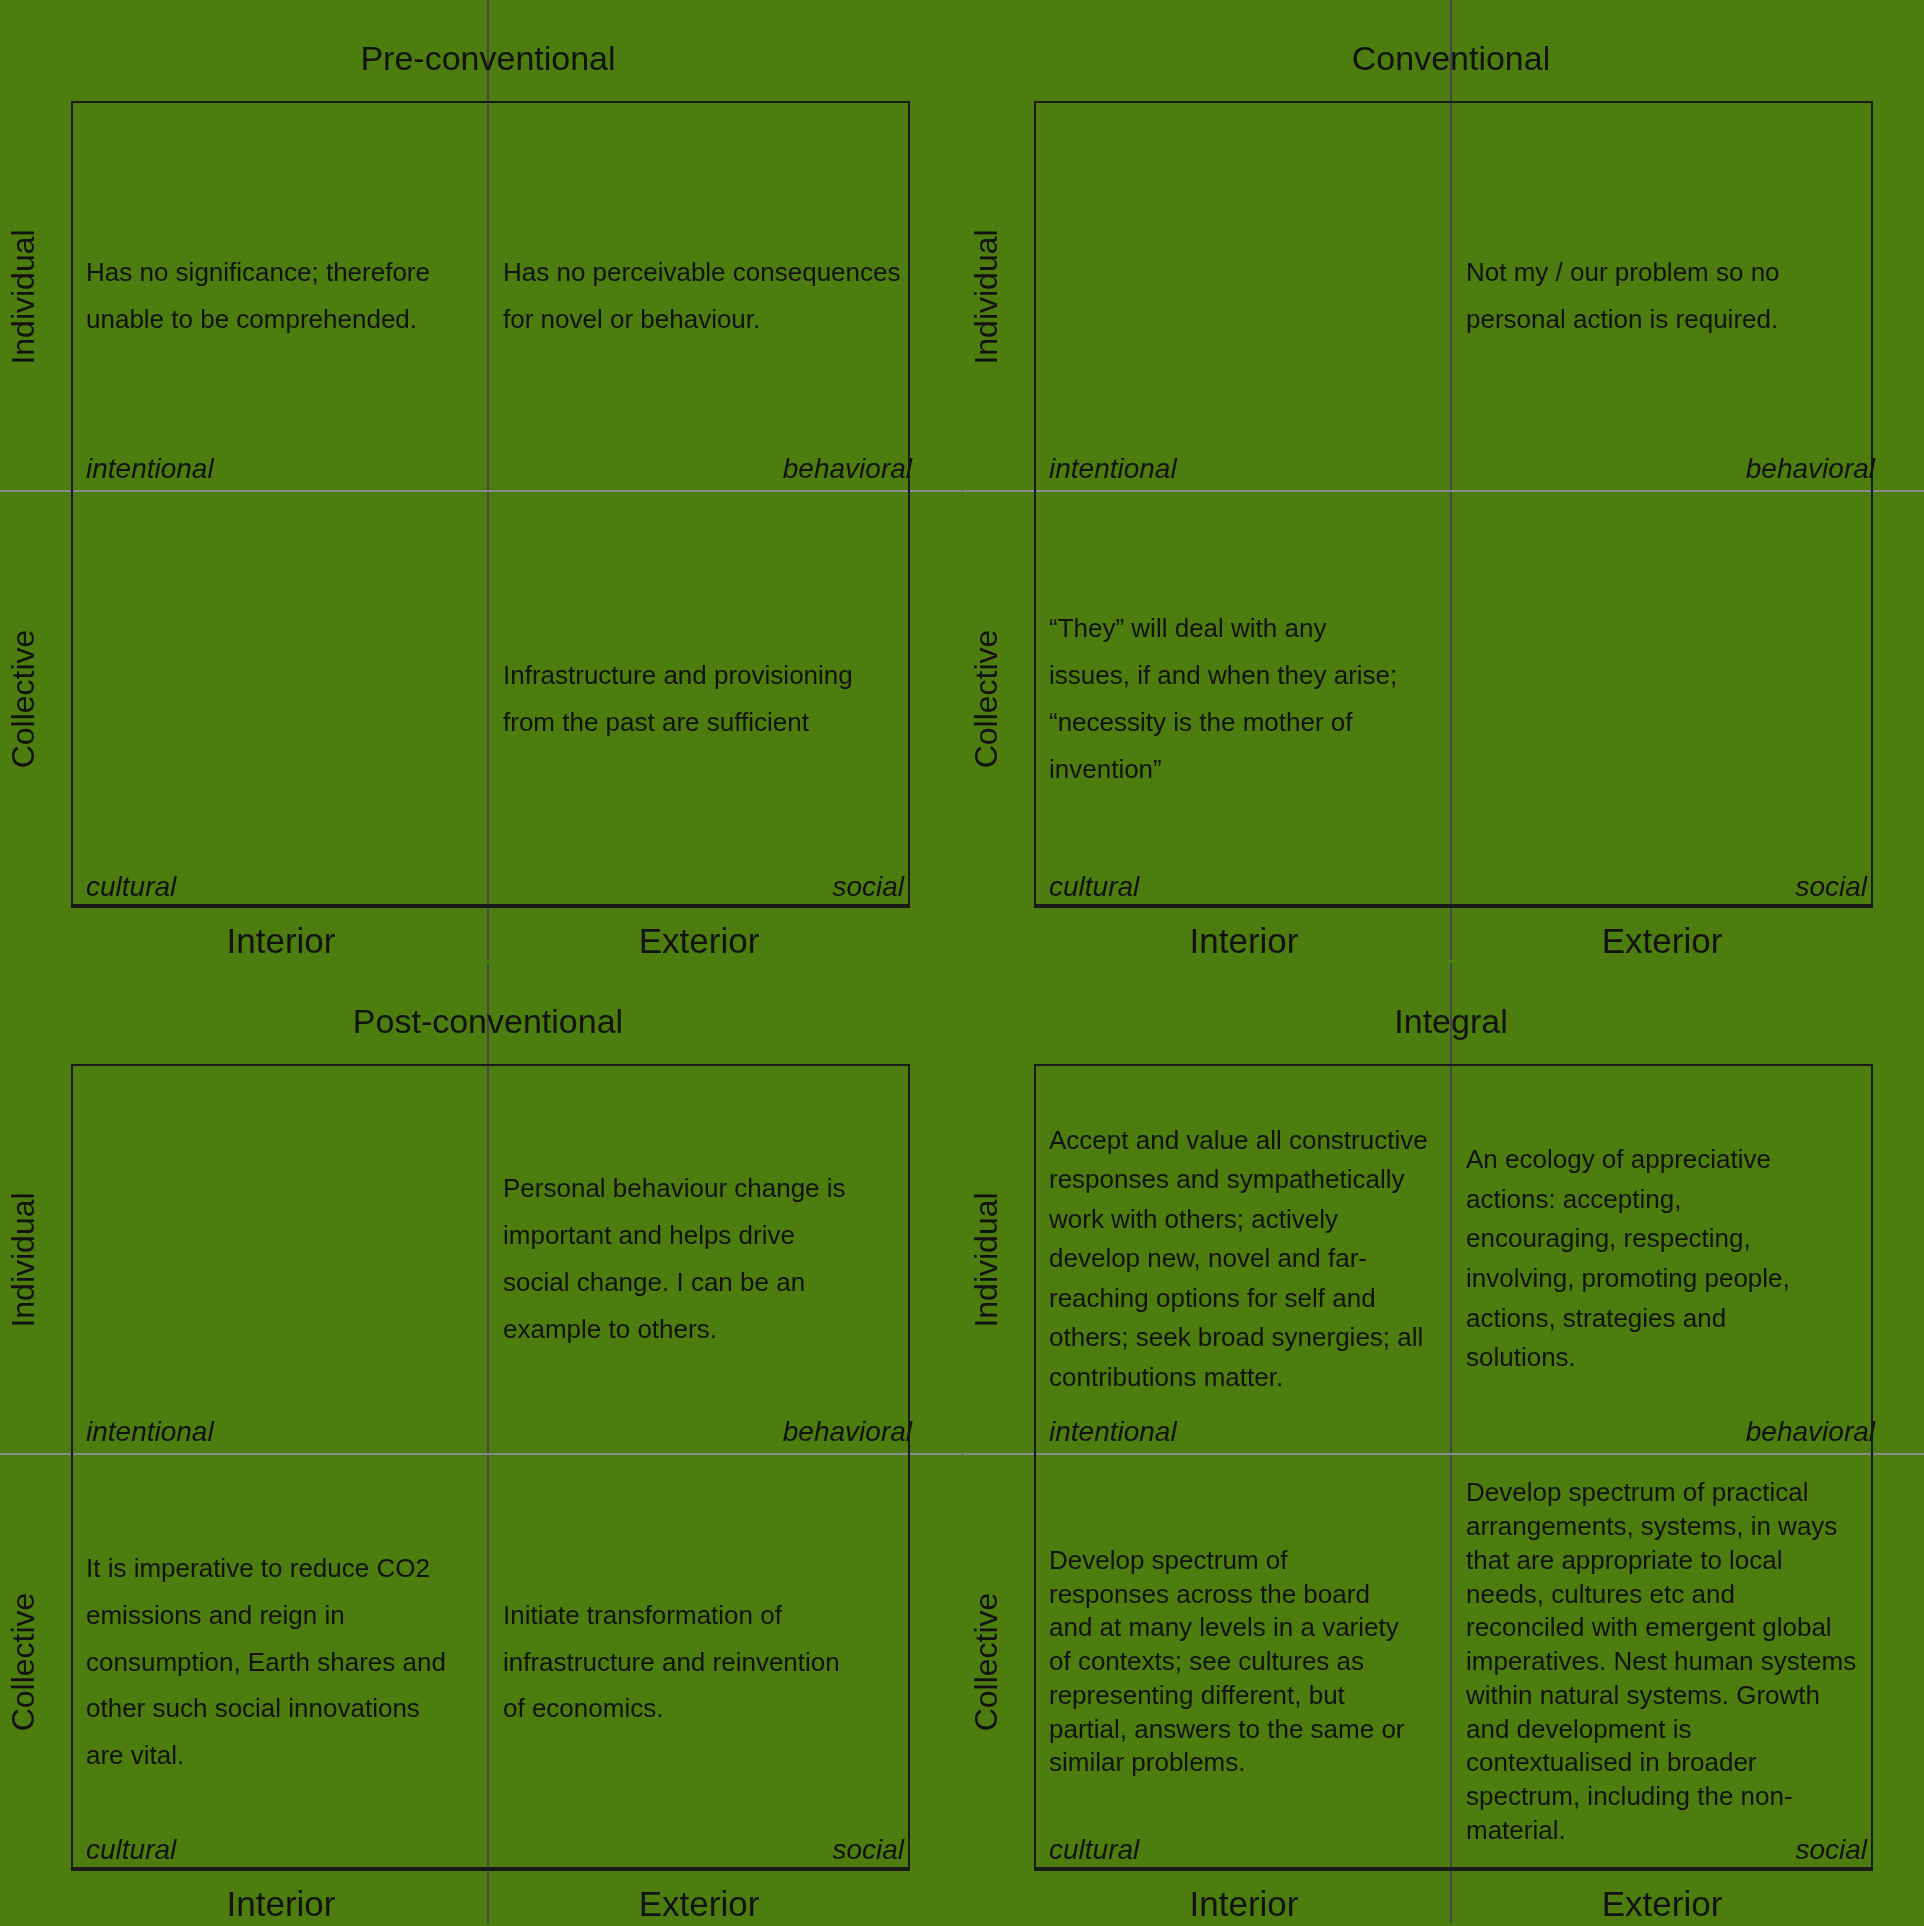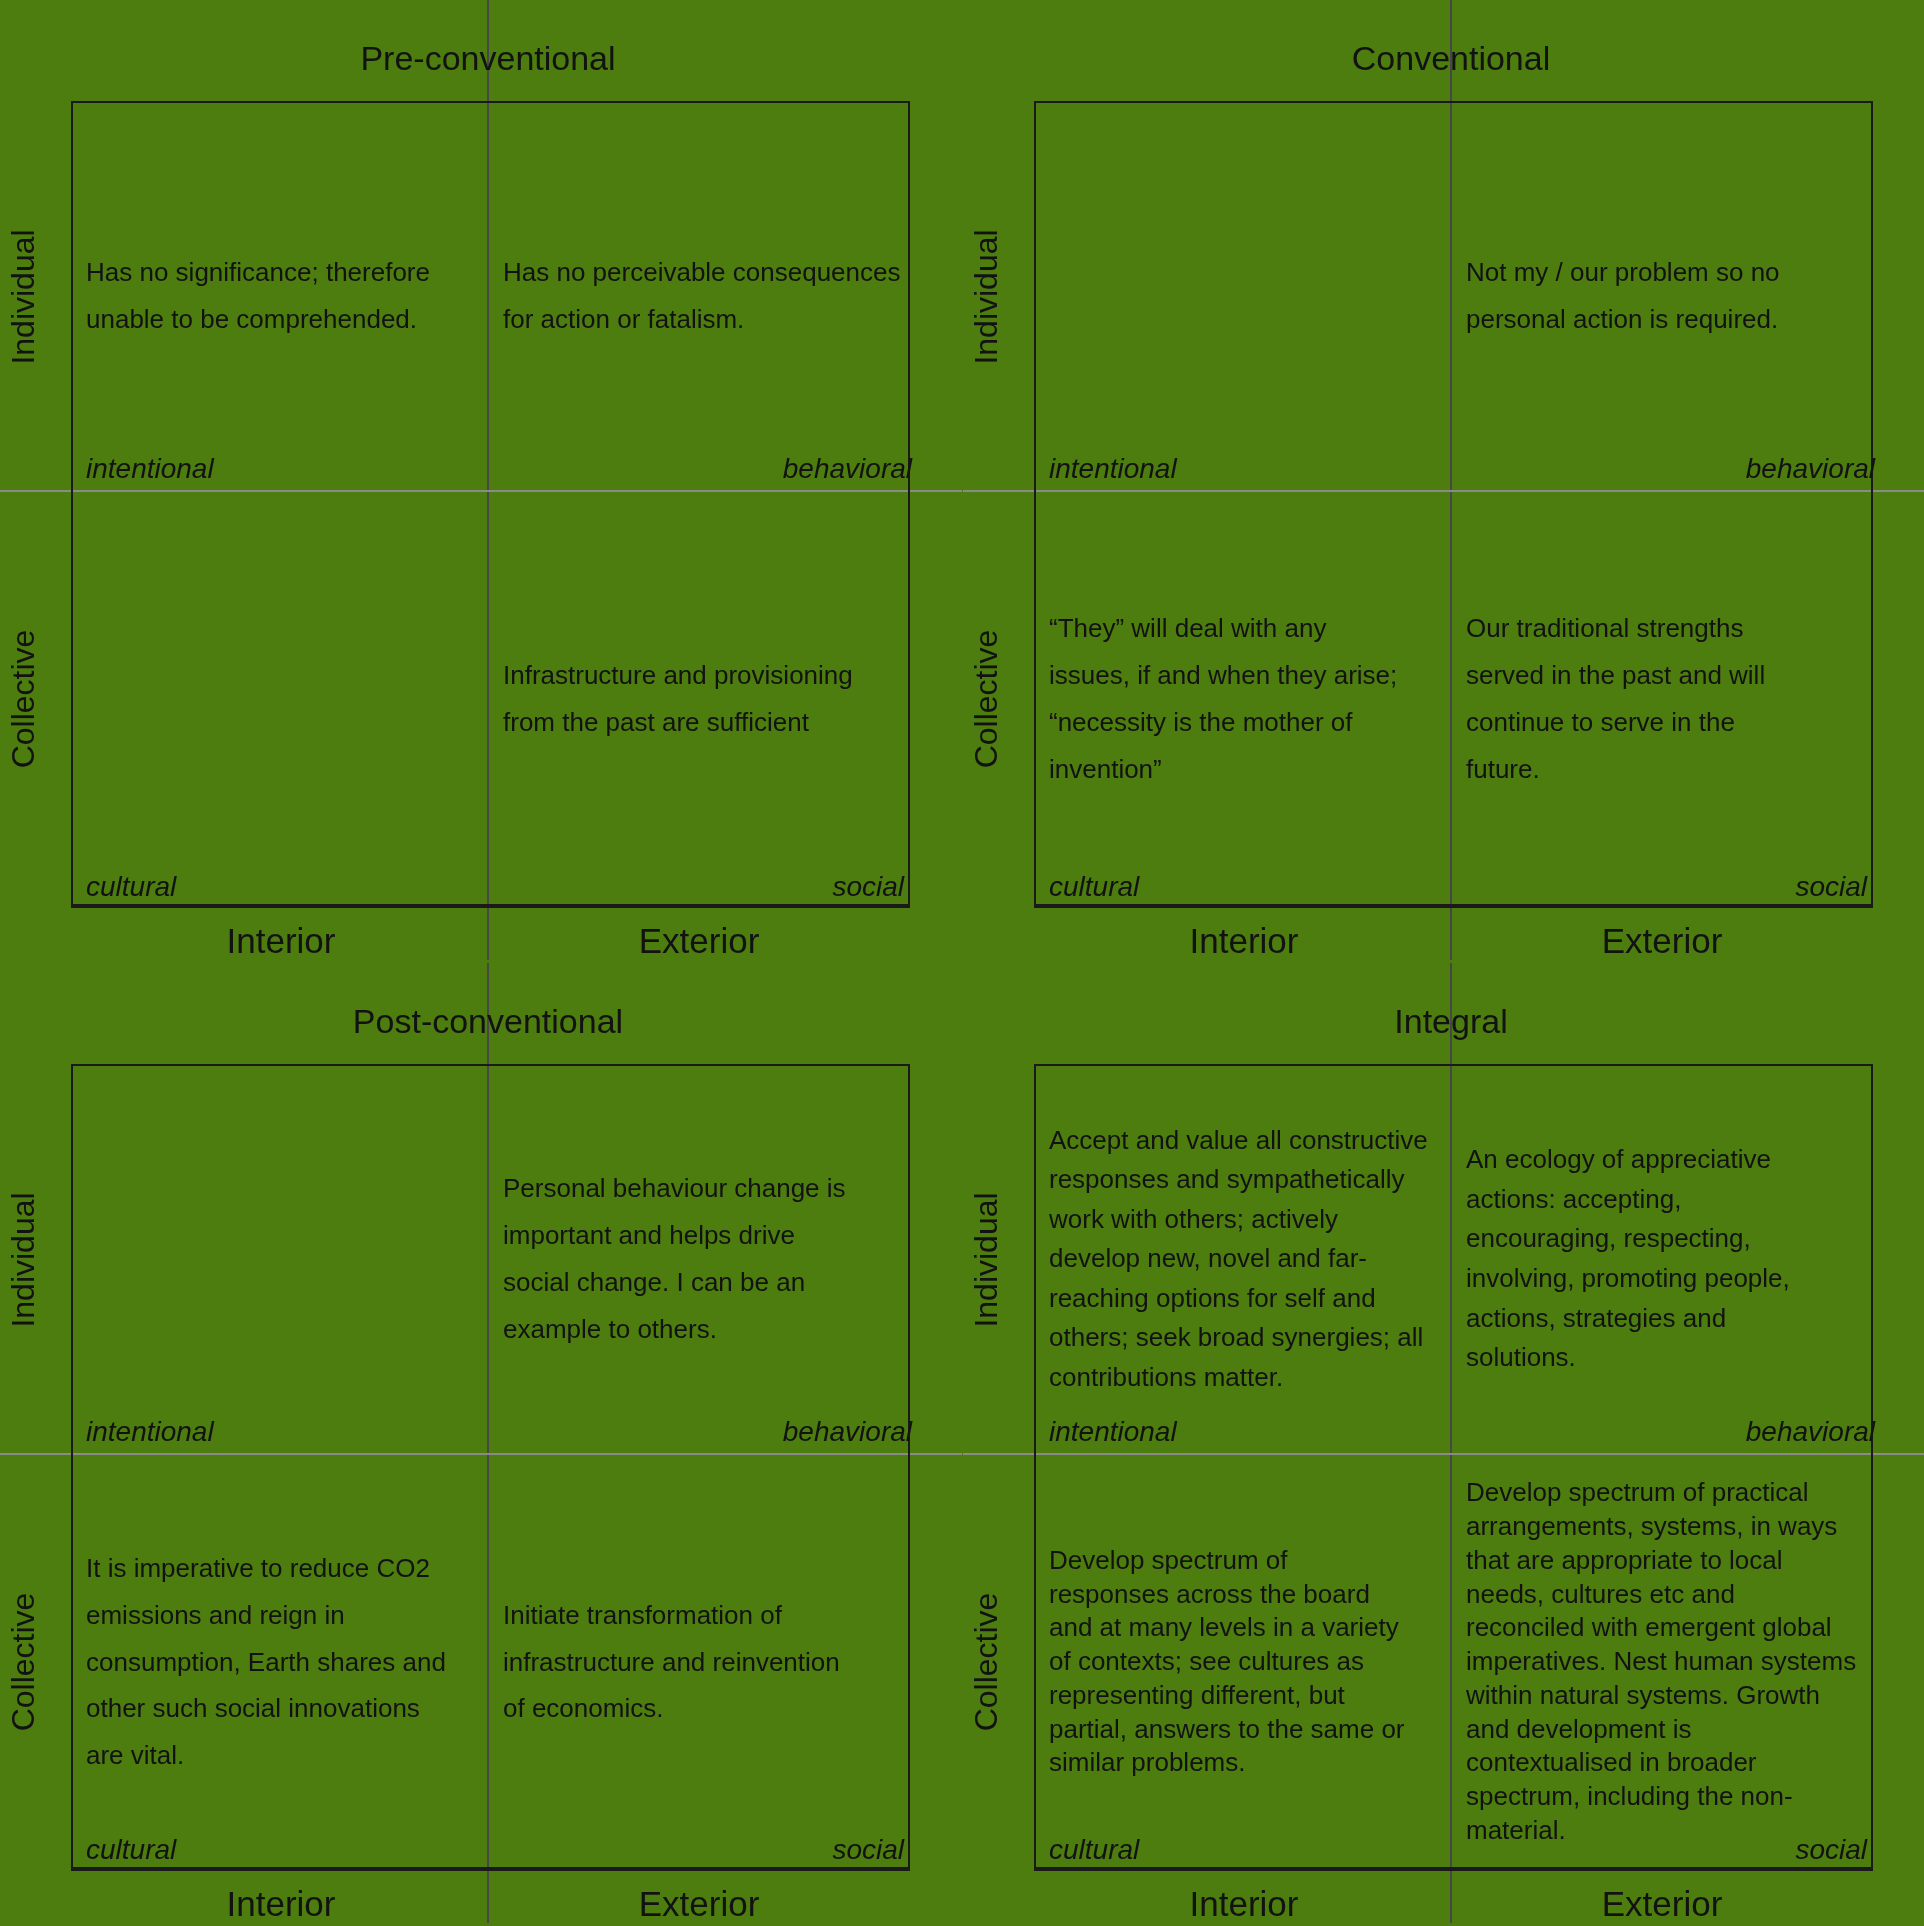"Has no perceivable consequences" p { text: action or fatalism -> novel or behaviour }
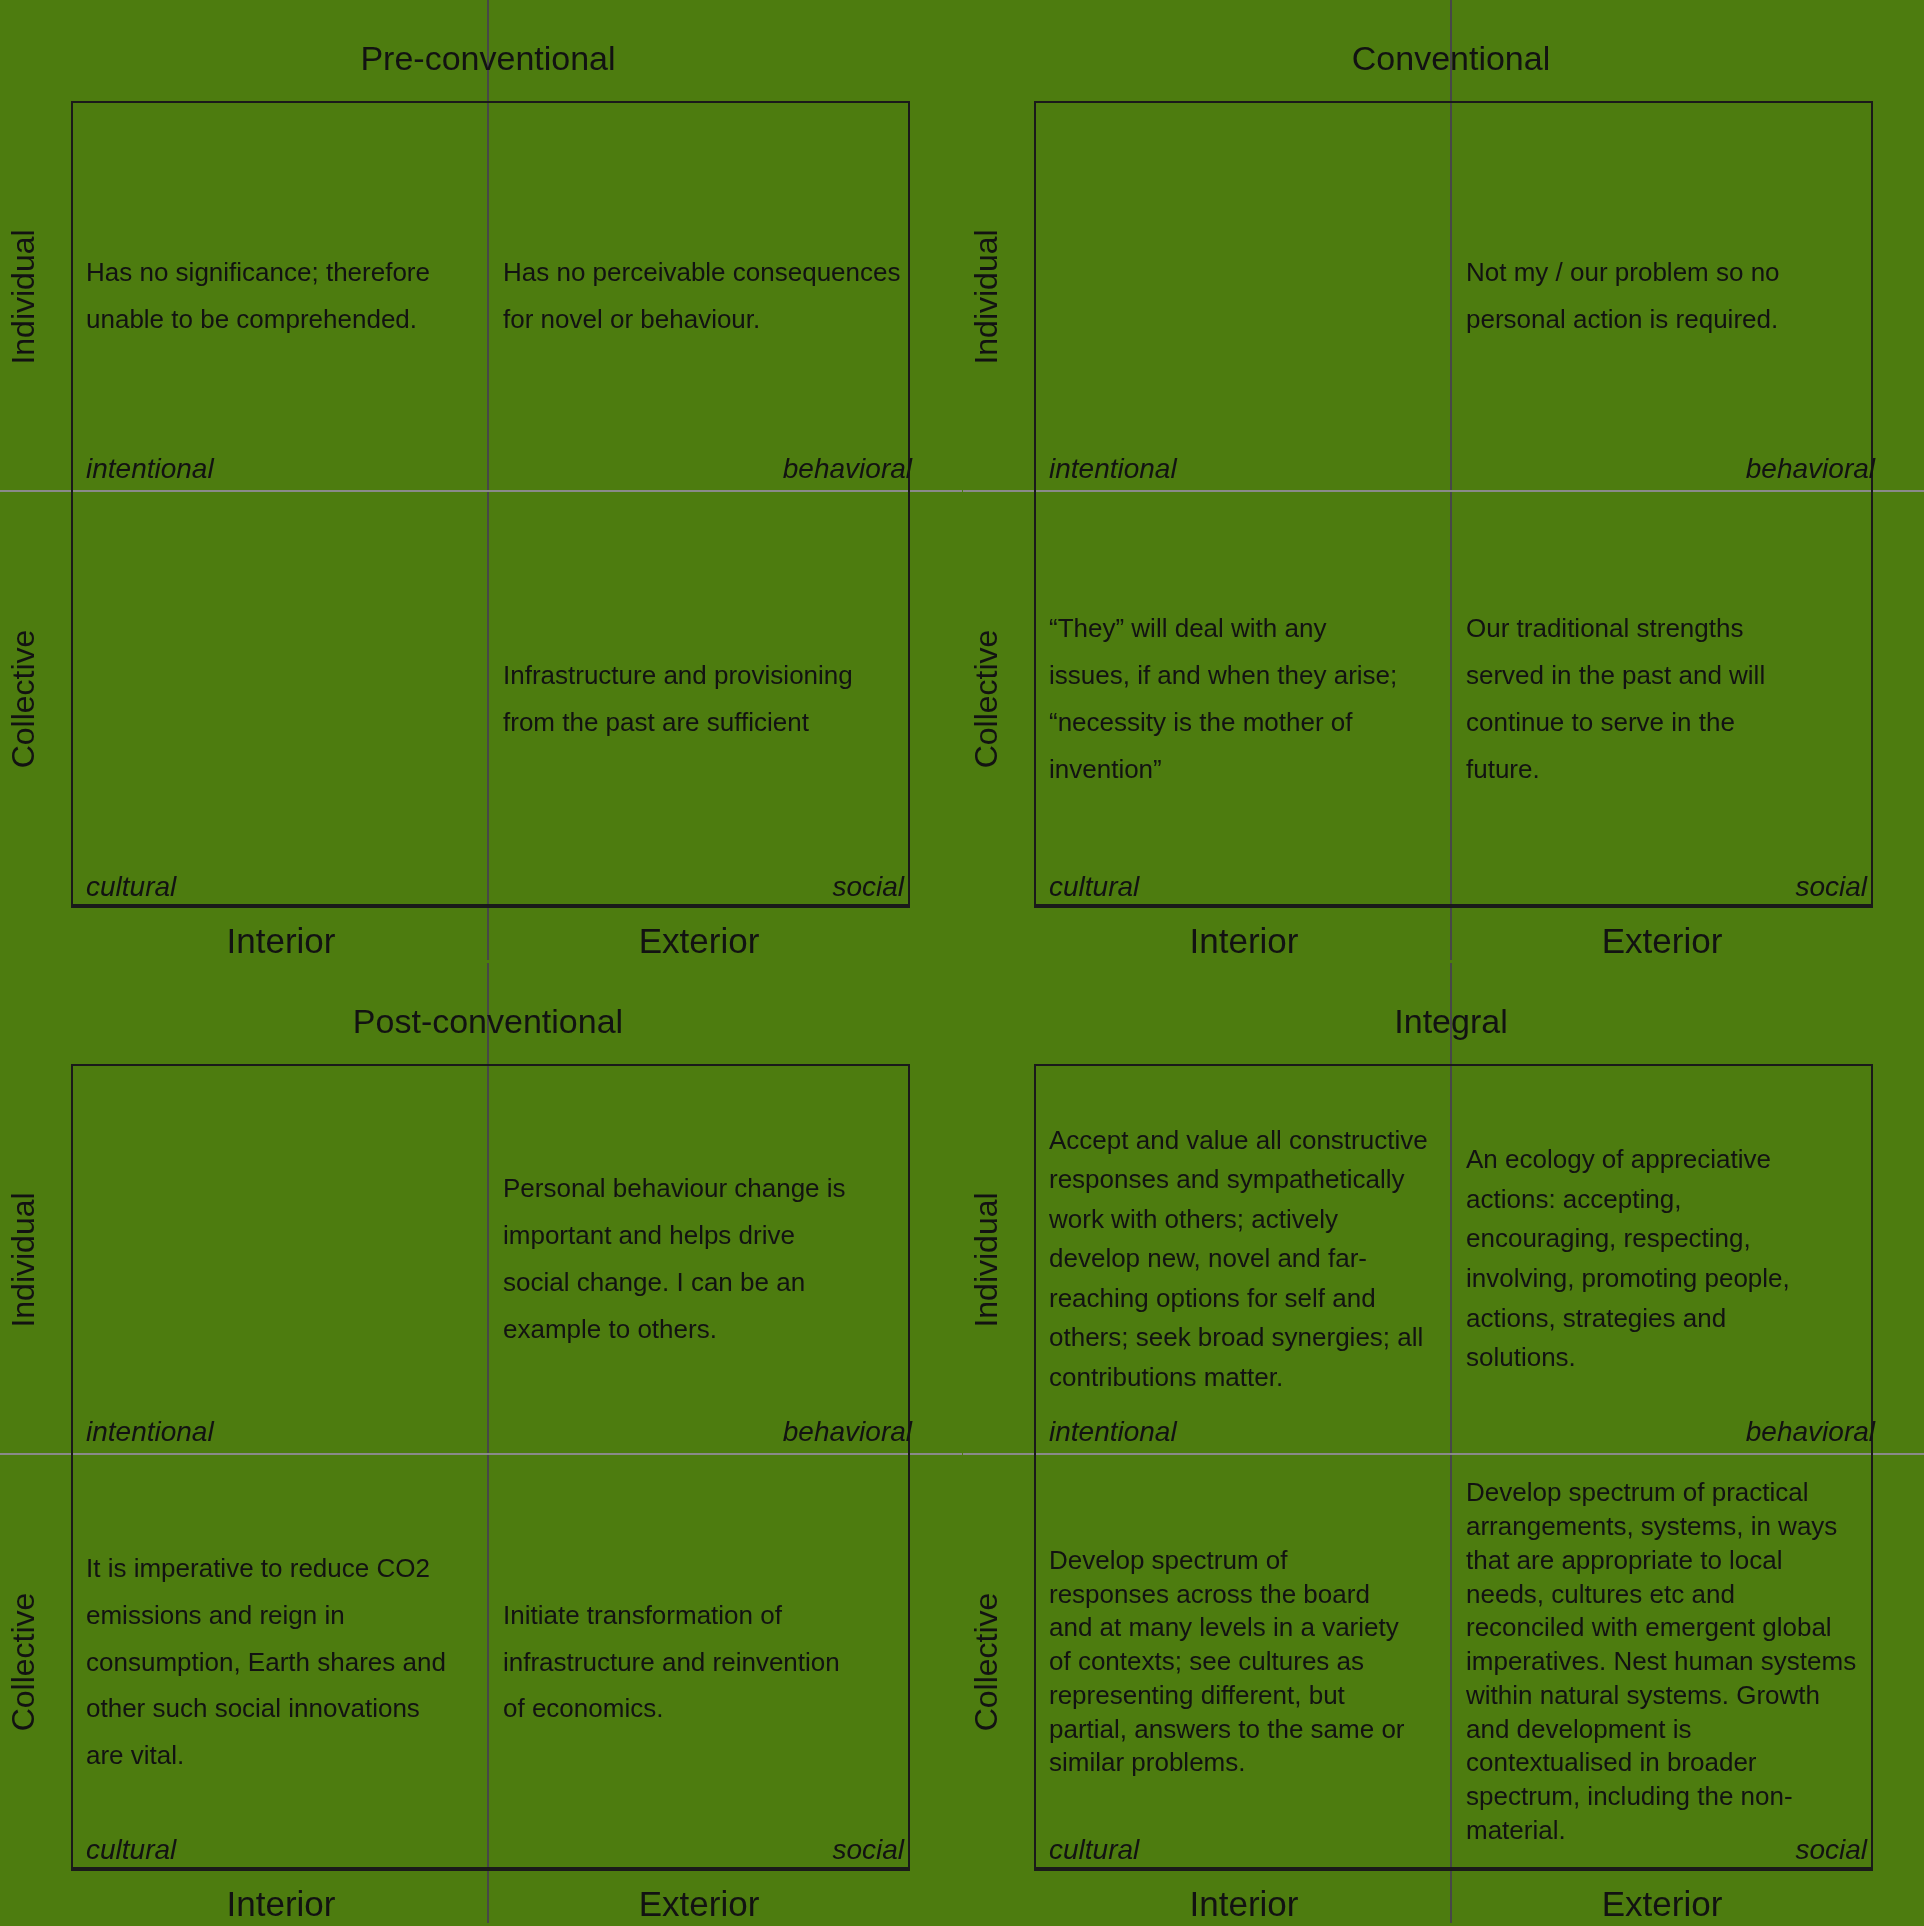"Our traditional strengths" p { html: <p>Our traditional strengths served in the past and will continue to serve in the future.</p> -> none }
